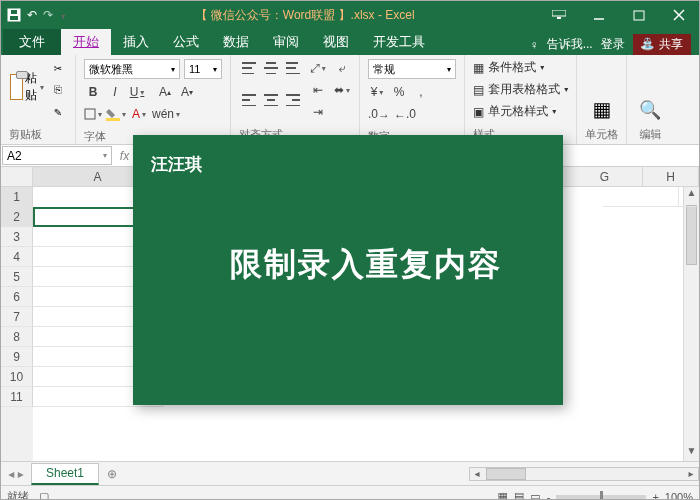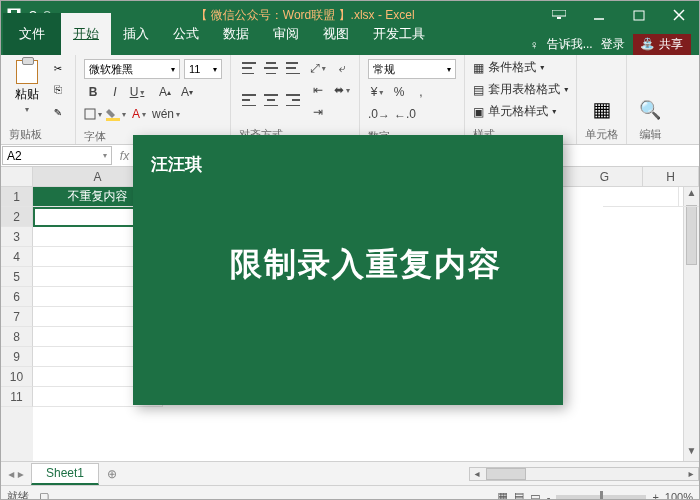"文件" .rtab { height: 42px -> 26px }
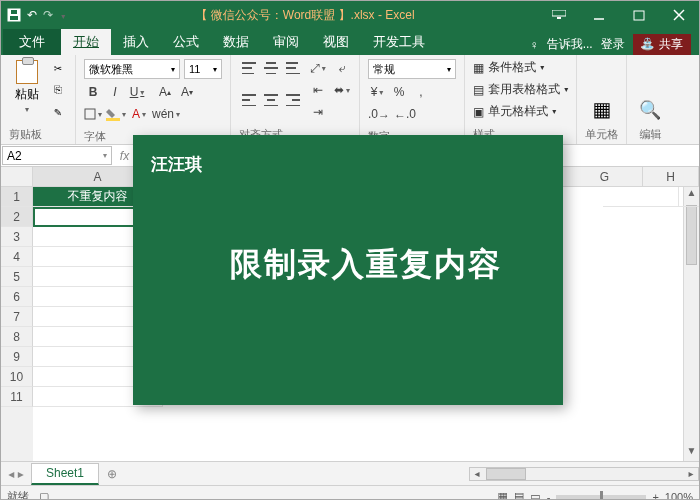"开始" .rtab.active { color: #14532d -> #a21caf }
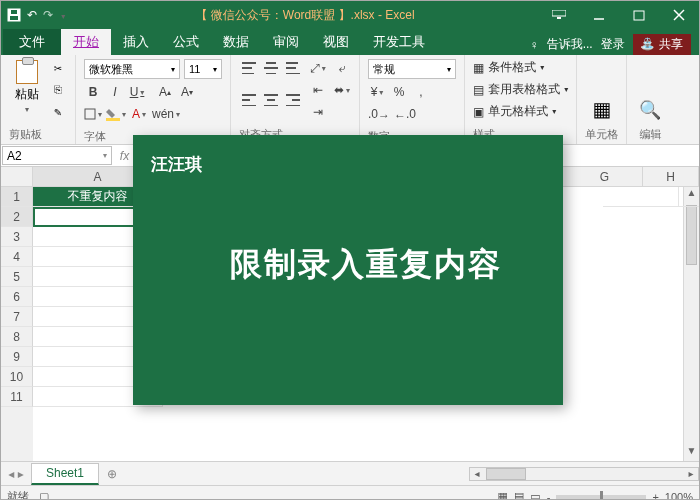"粘贴" .paste-big { flex-direction: column -> row }
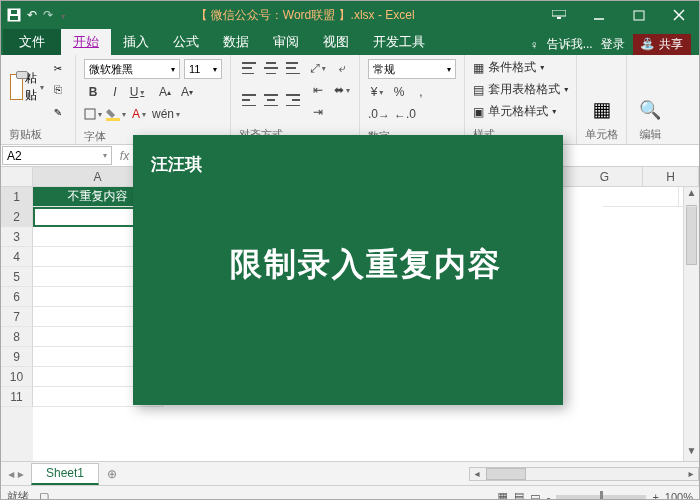"不重复内容" div.cell { html: <div>不重复内容</div> -> none }
